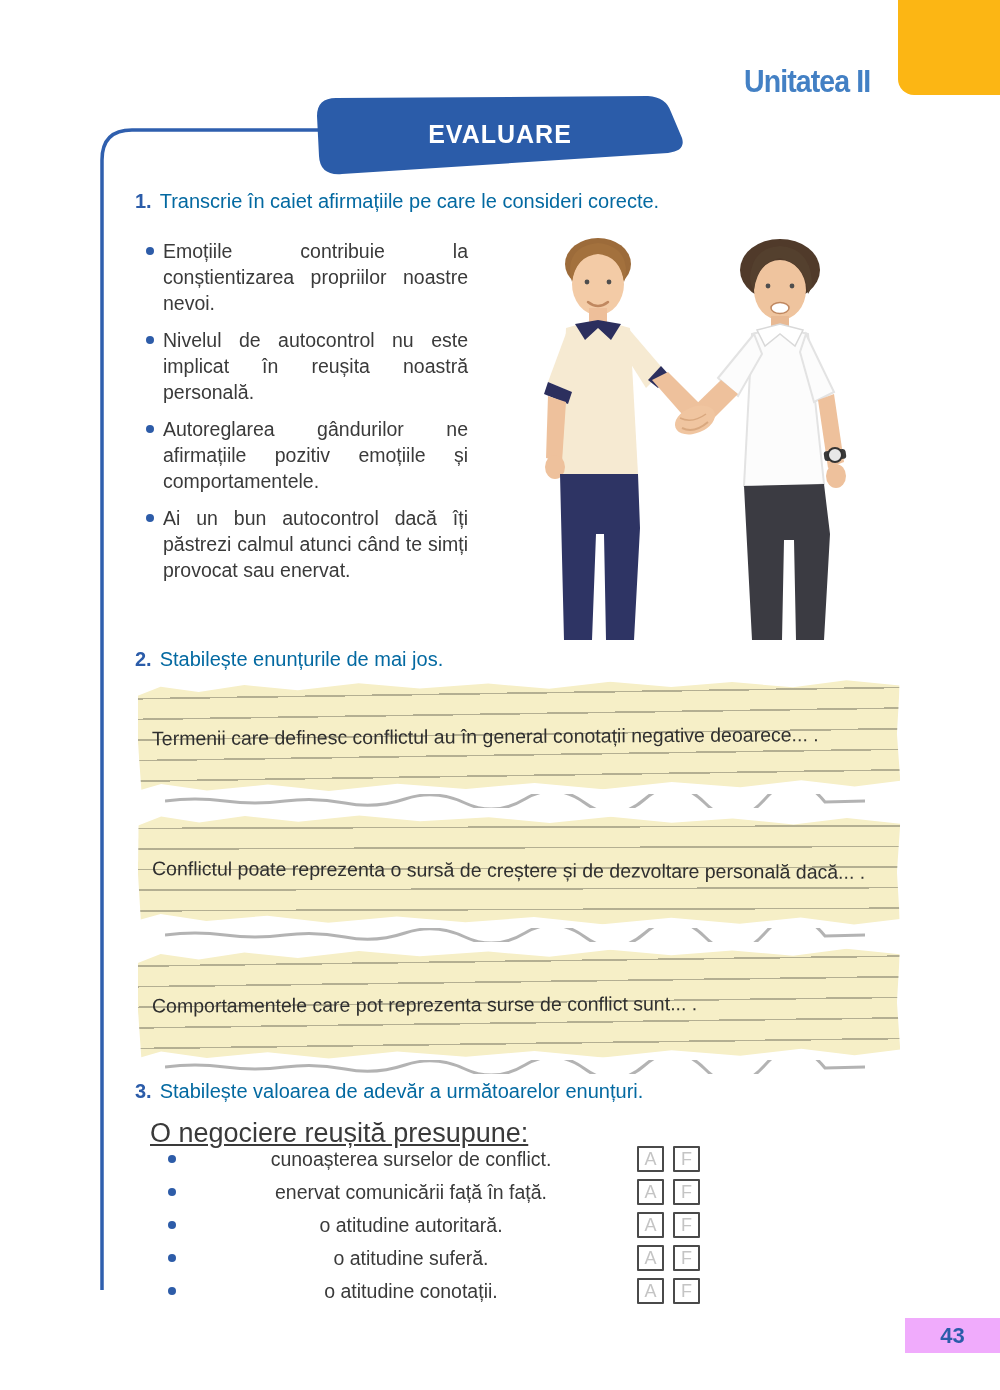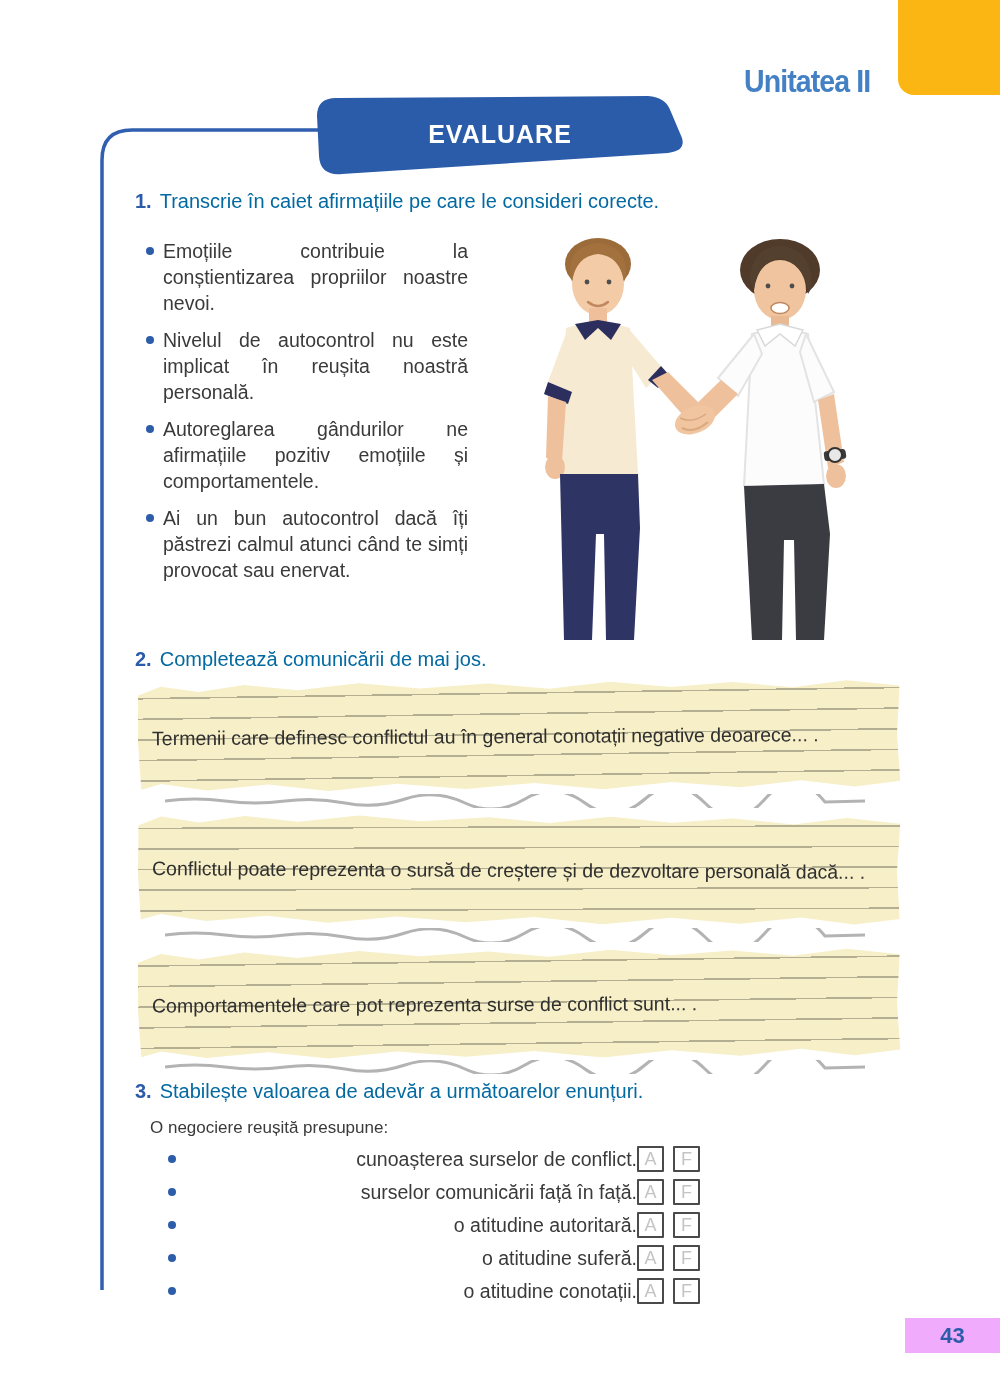"Completează comunicării de mai jos." span.ex-prompt { text: Completează comunicării -> Stabilește enunțurile }
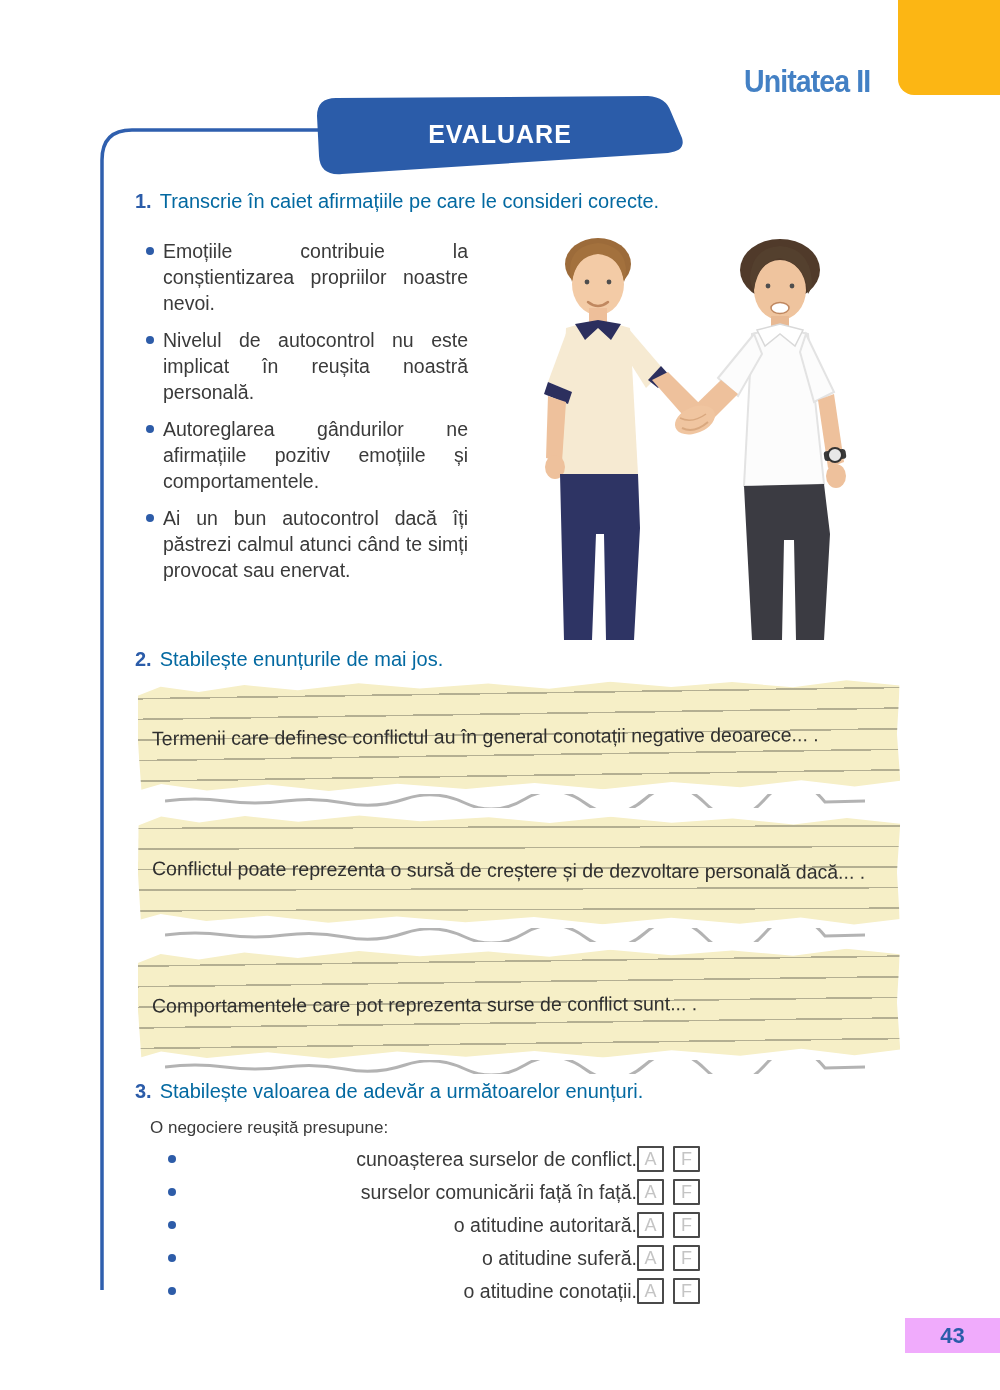"O negociere reușită presupune:" .subprompt { font-size: 17px -> 27px; text-decoration: none -> underline }
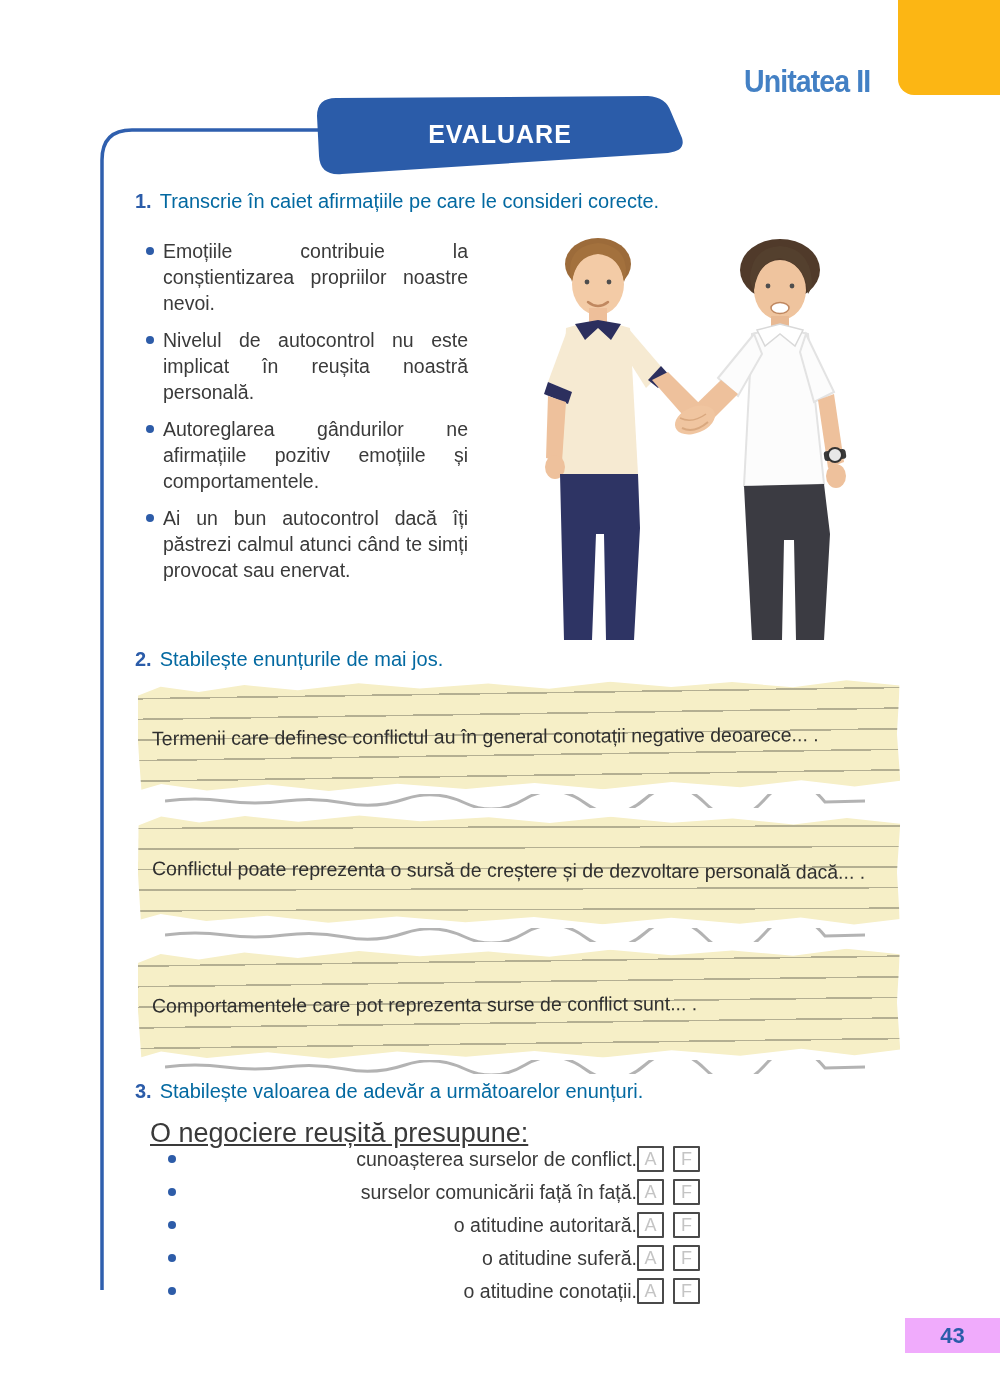"cunoașterea surselor de conflict." .afrow .btxt { text-align: right -> center }
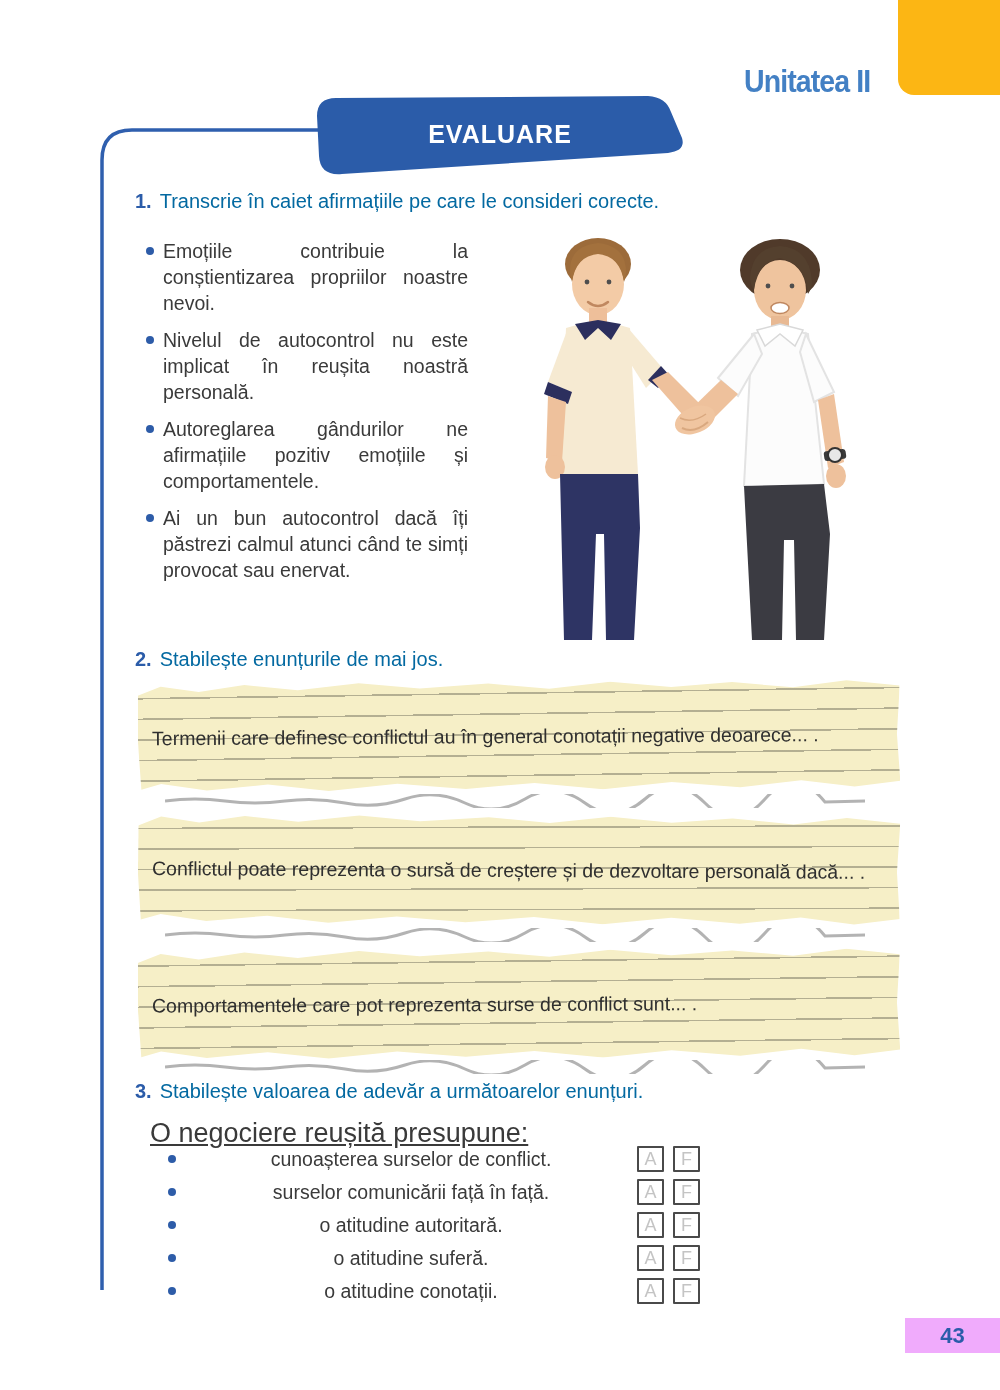"surselor comunicării față în față." span.btxt { text: surselor -> enervat }
